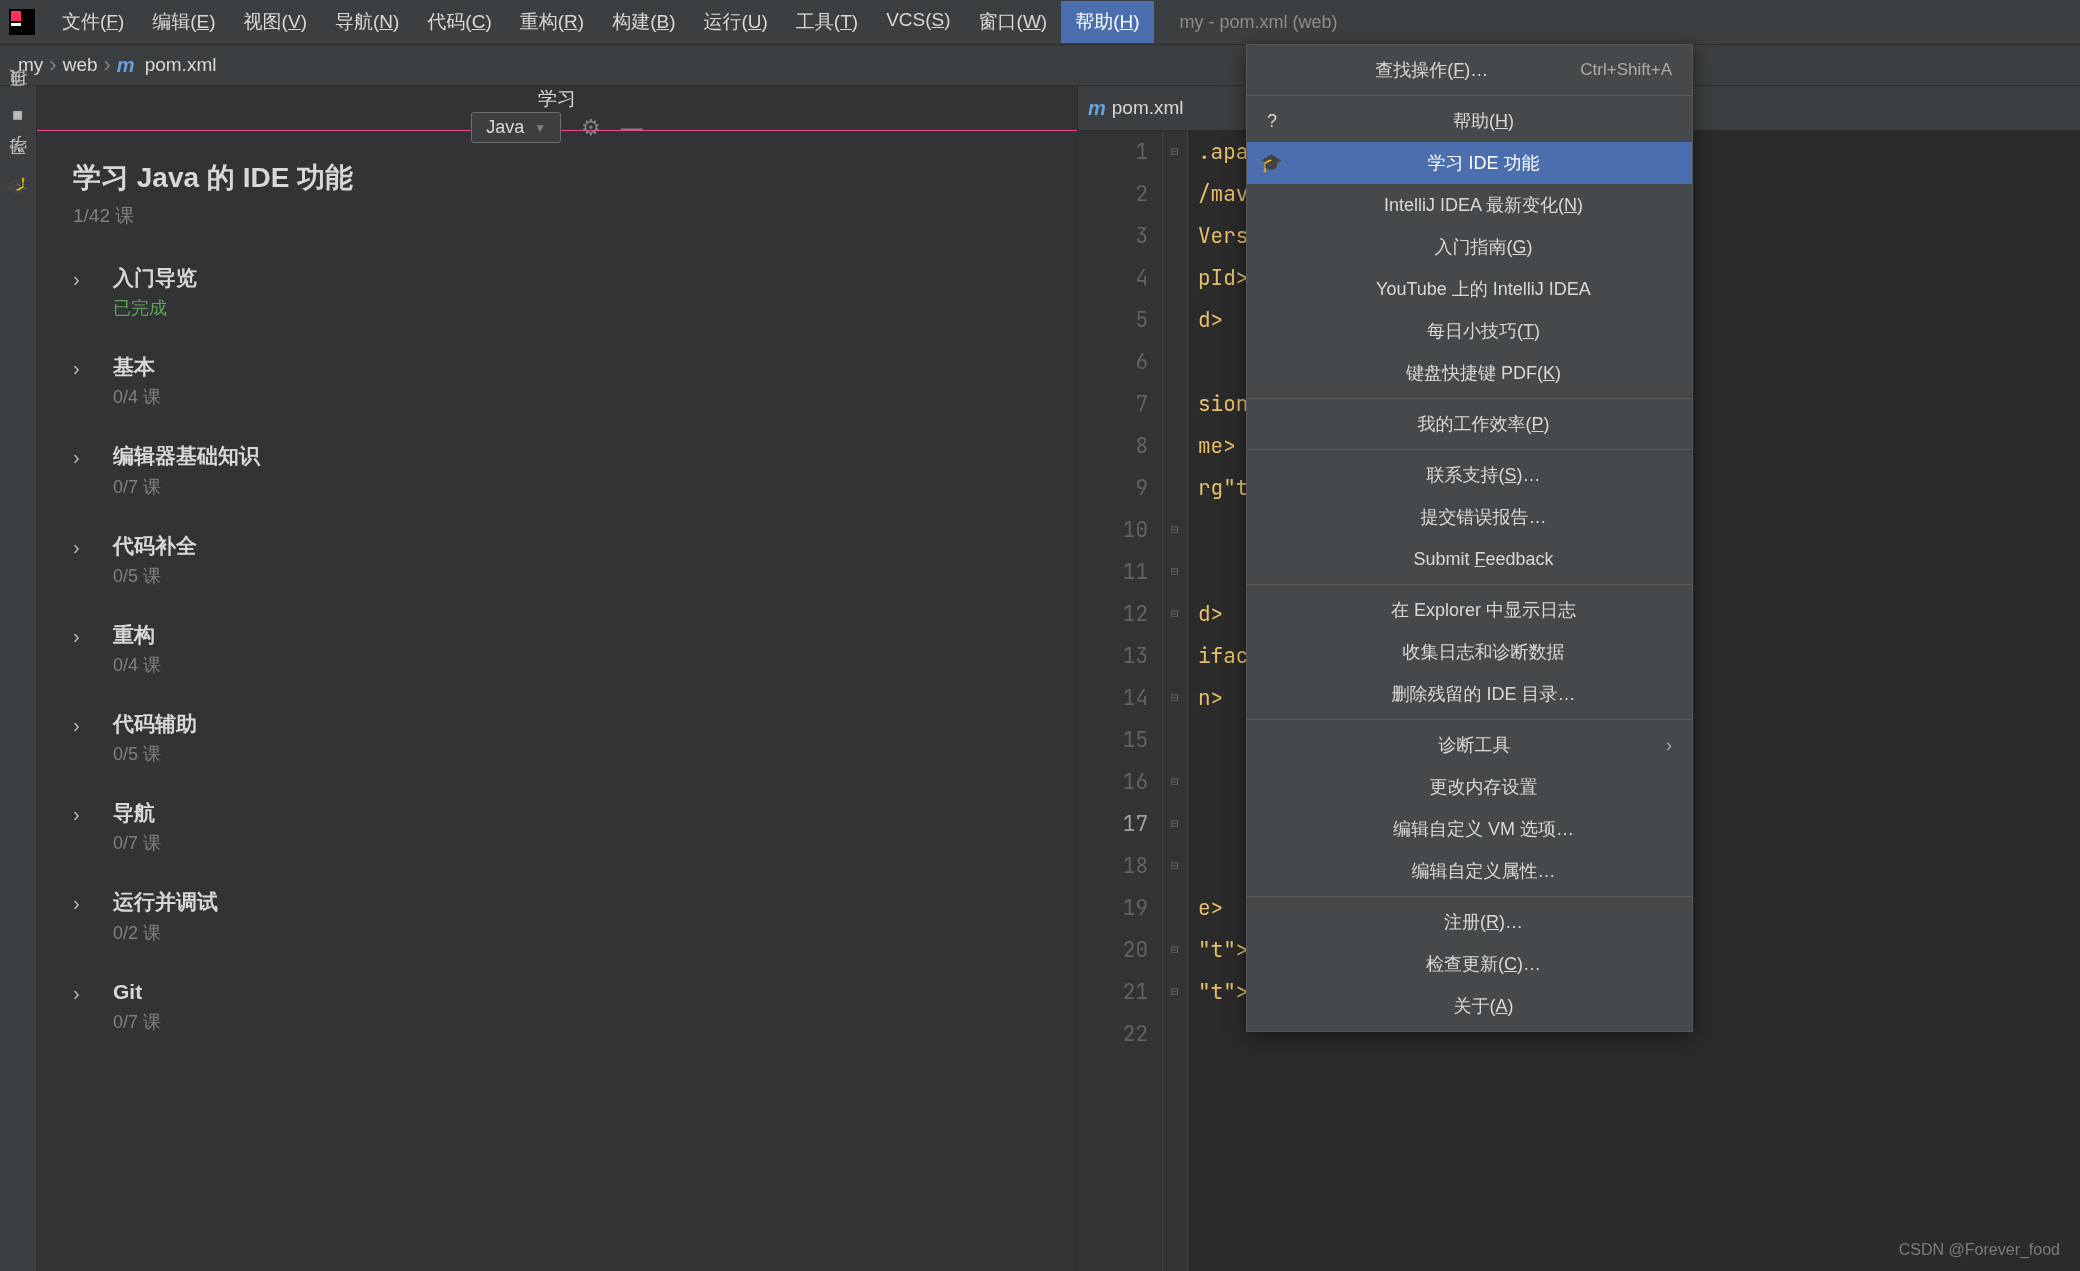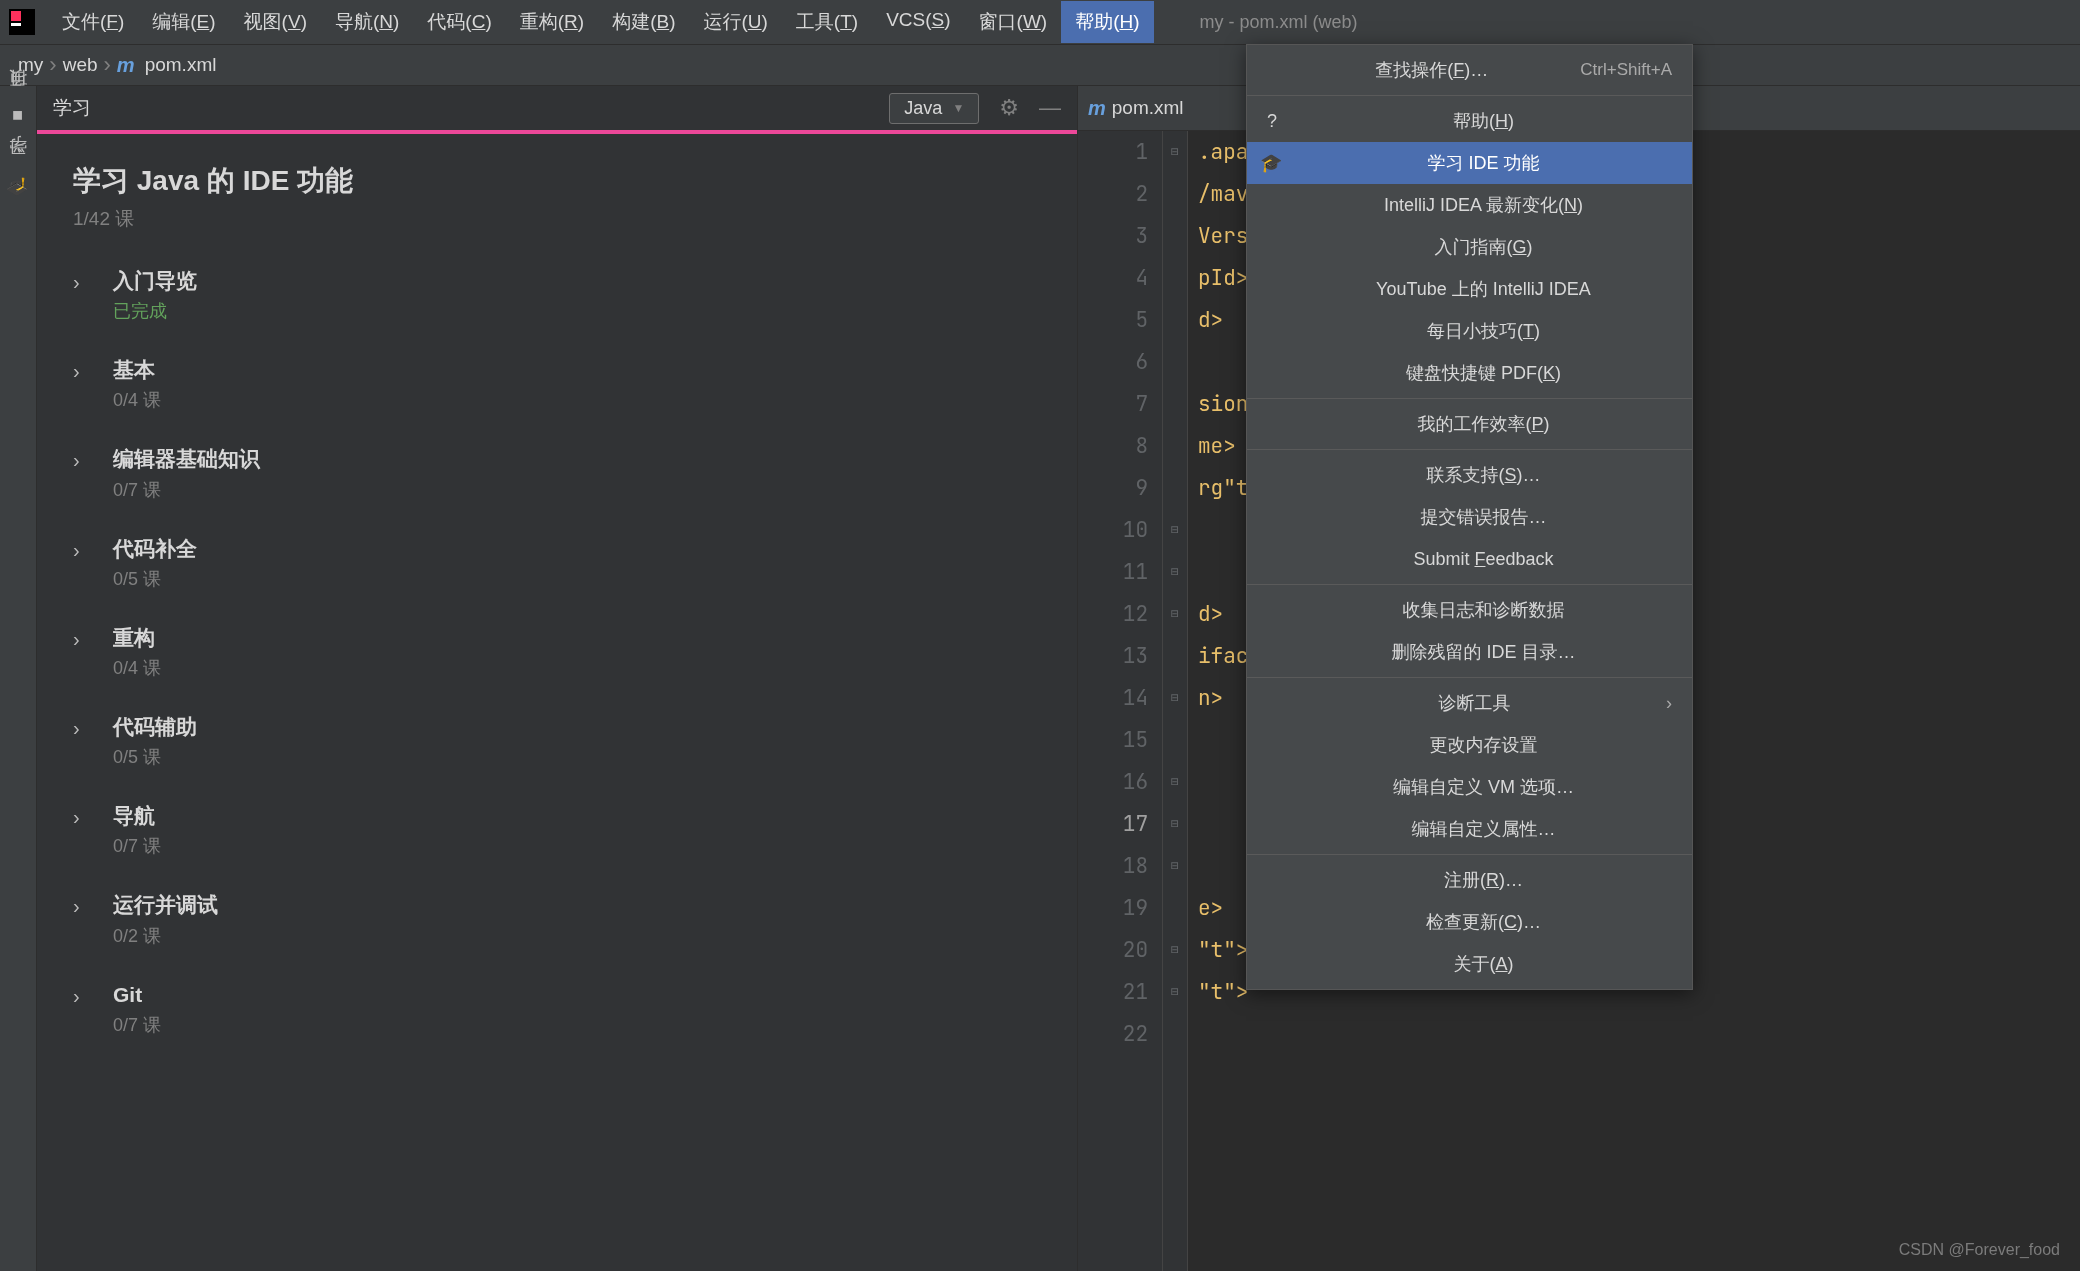"my - pom.xml (web)" .menubar .wintitle { margin-left: 44px -> 24px }
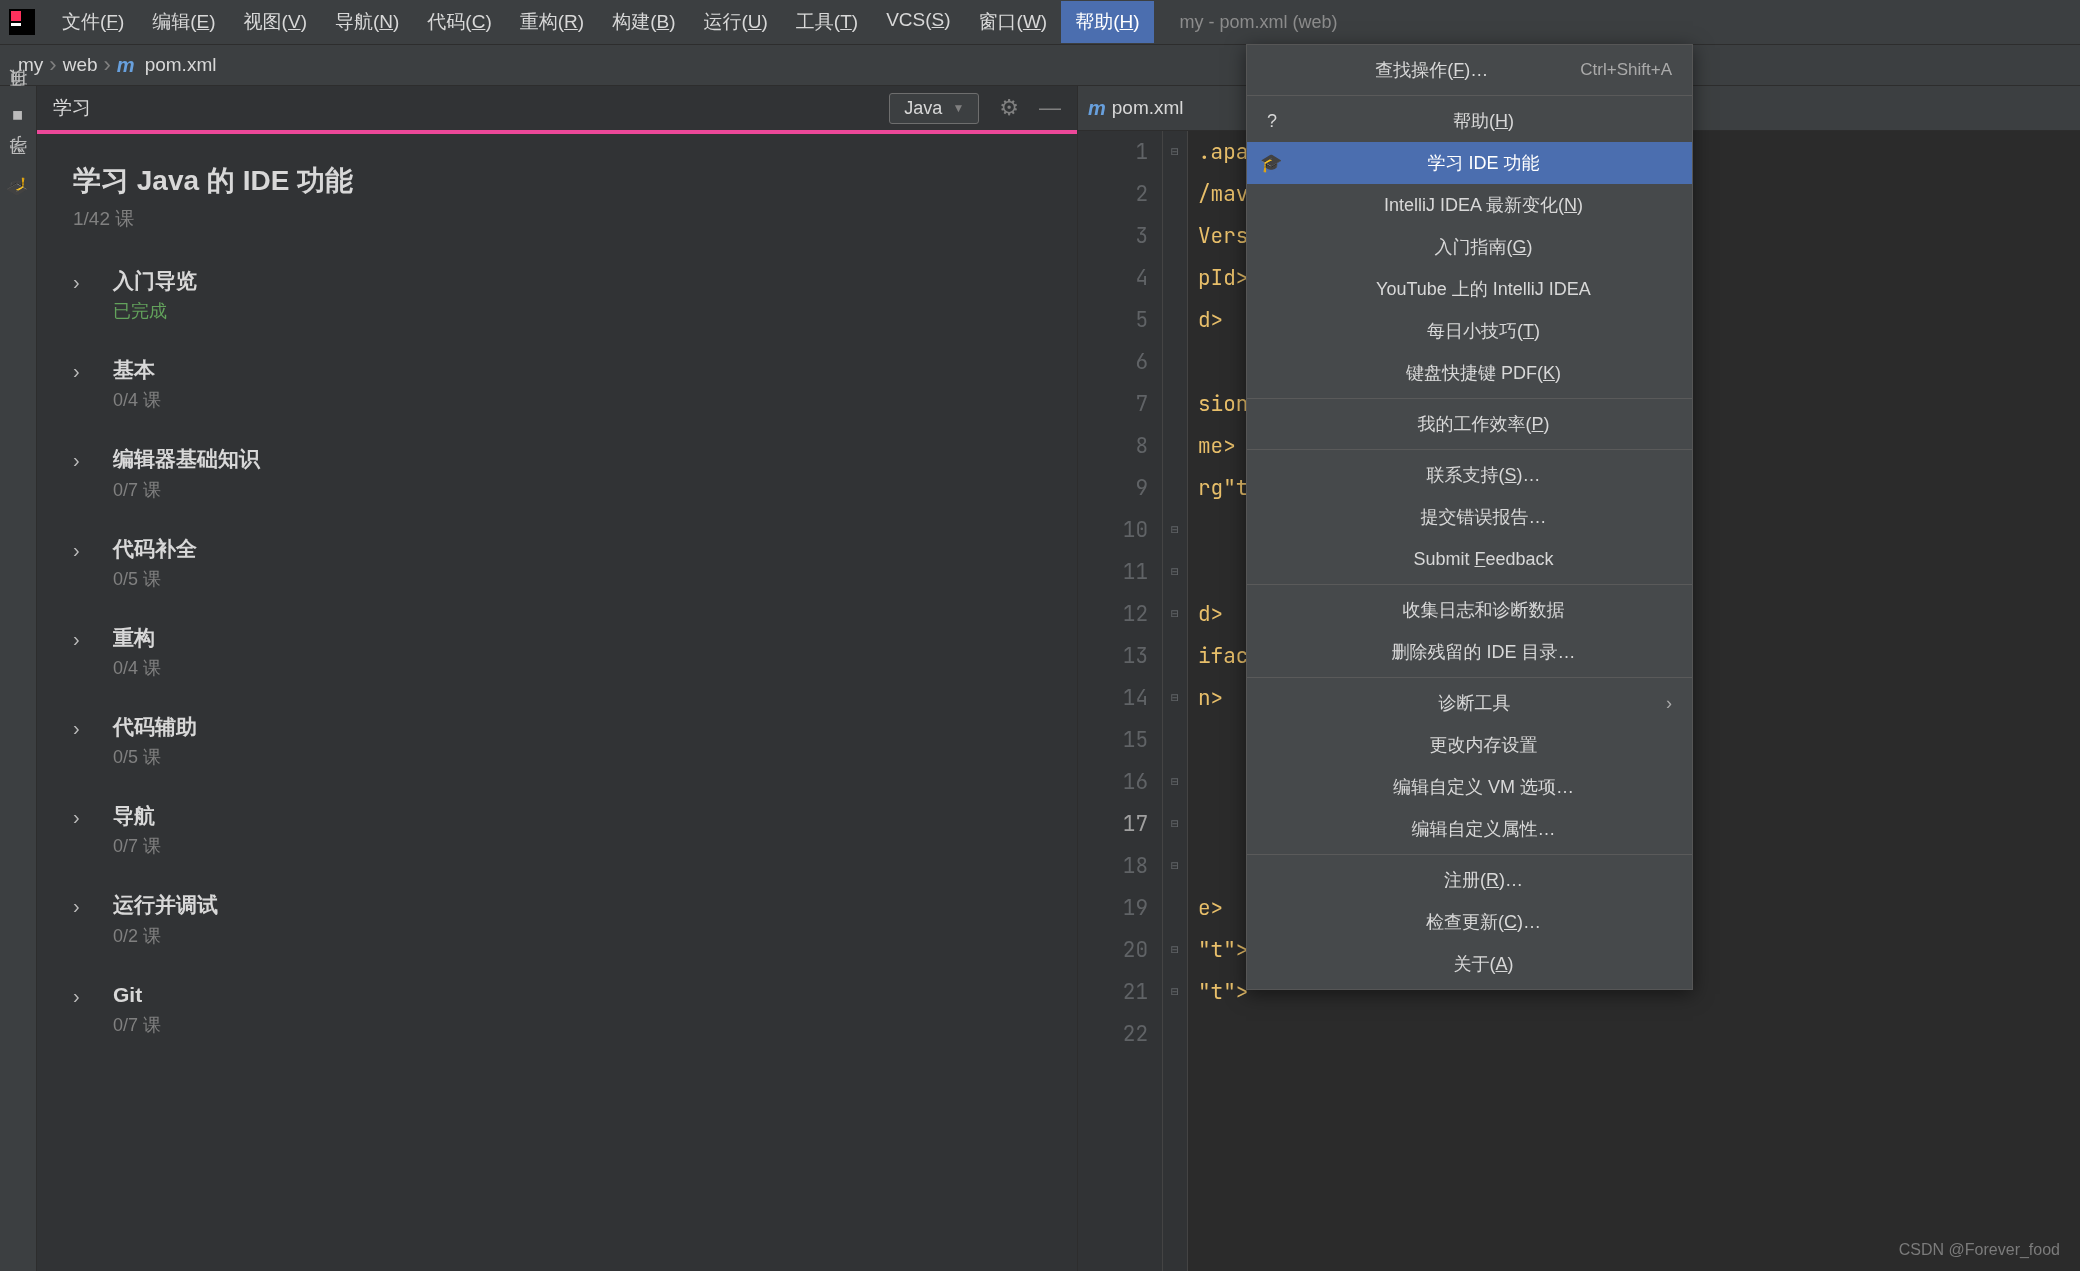"学习" .learn-head { border-bottom: 4px solid #ec4899 -> 1px solid #ec4899; flex-direction: none -> column }
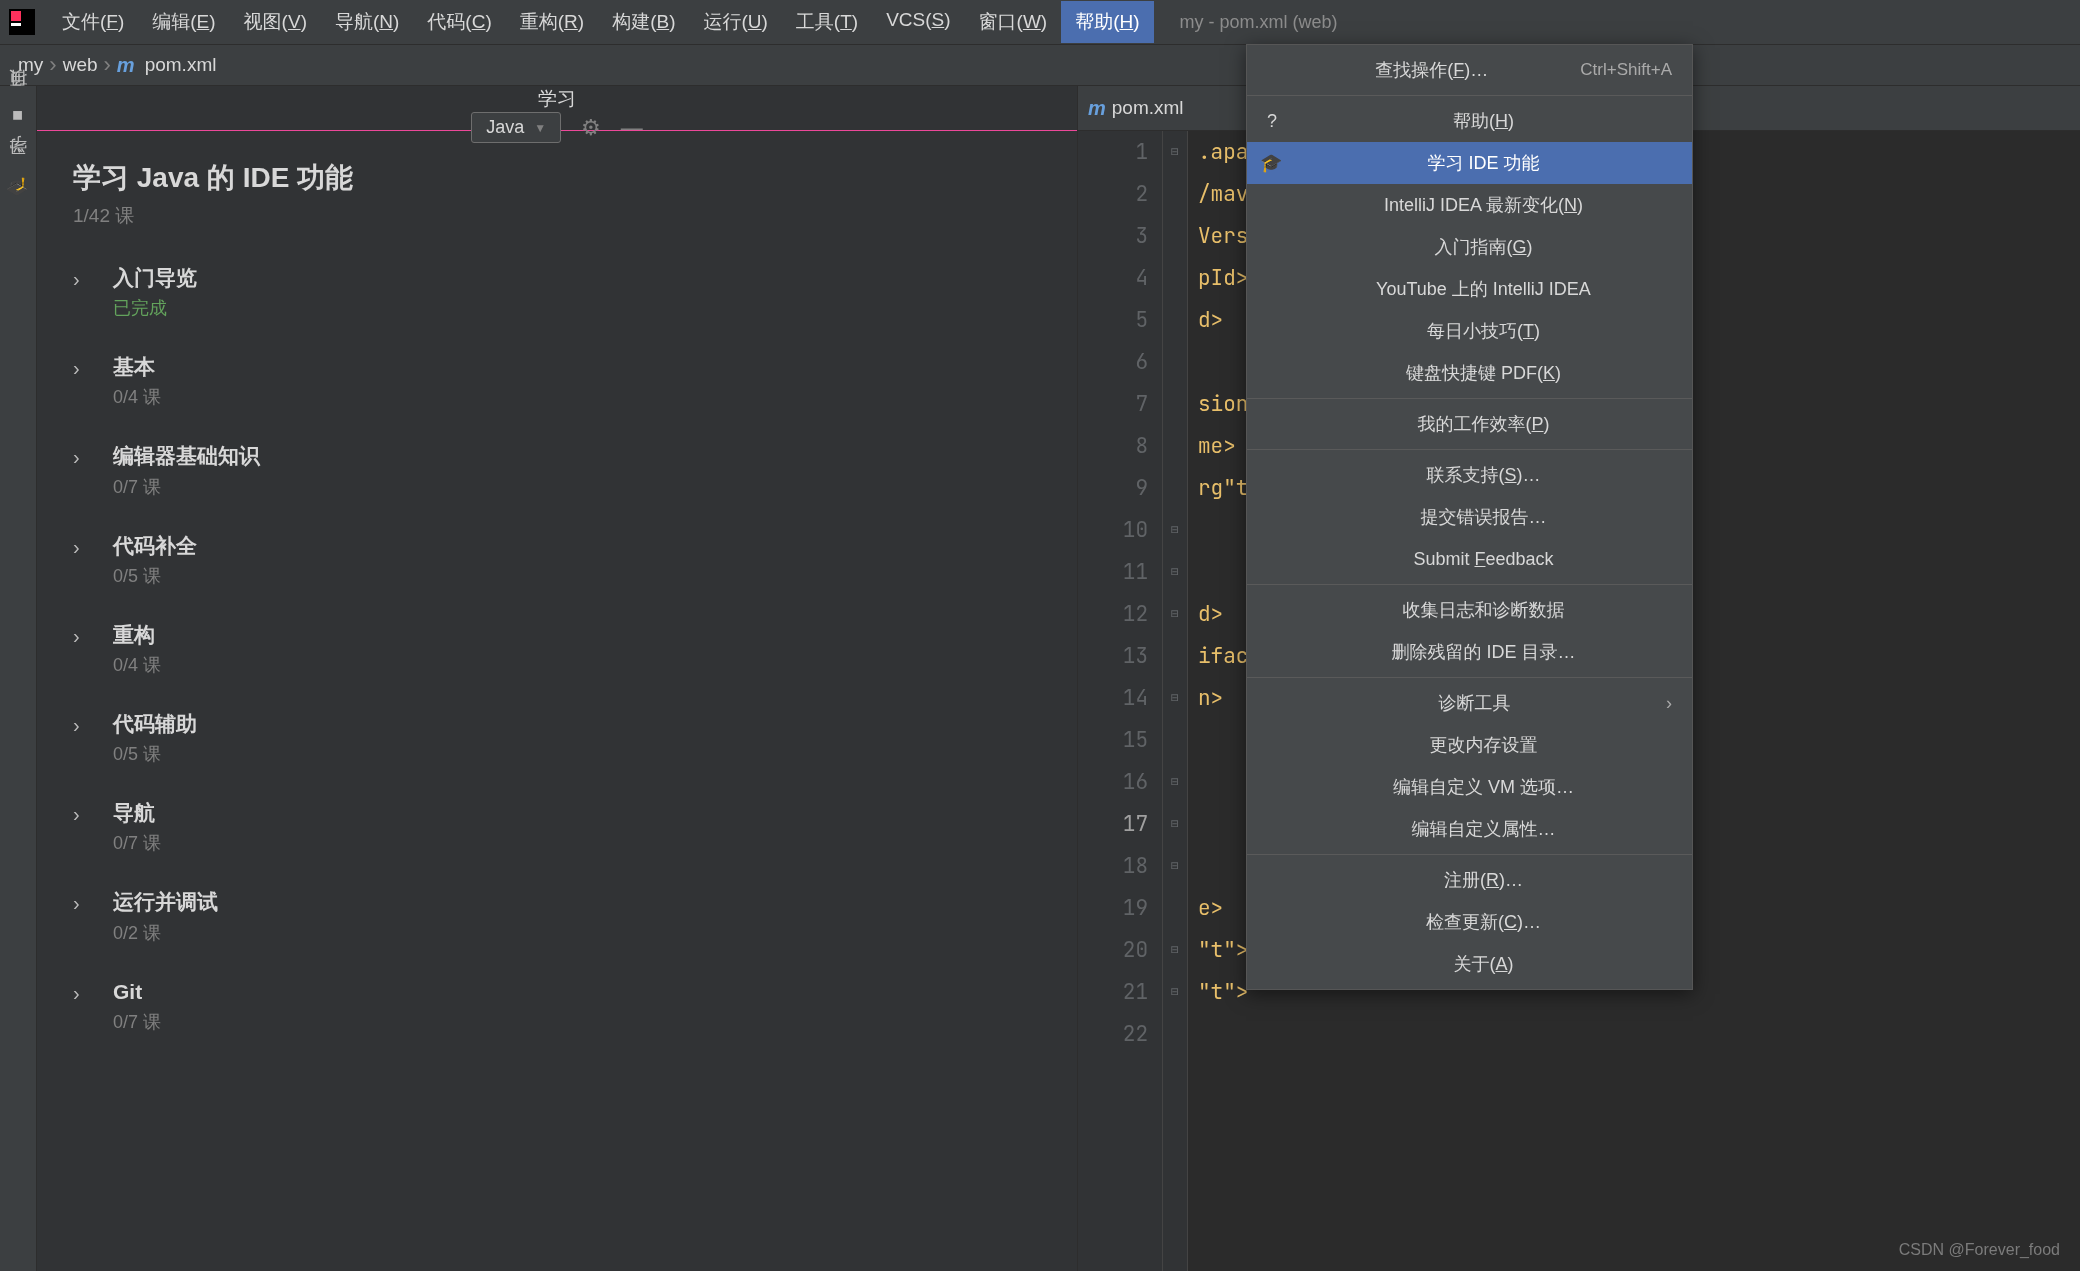"在 Explorer 中显示日志" div.row { html: none -> <div> <span></span> <span>在 Explorer 中显示日志</span> </div> }
